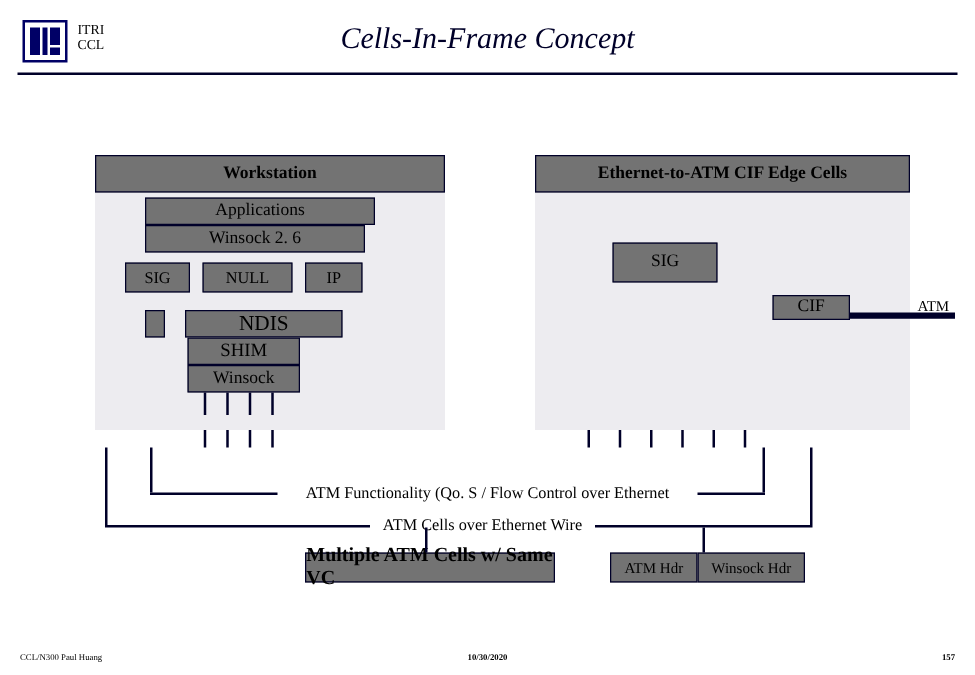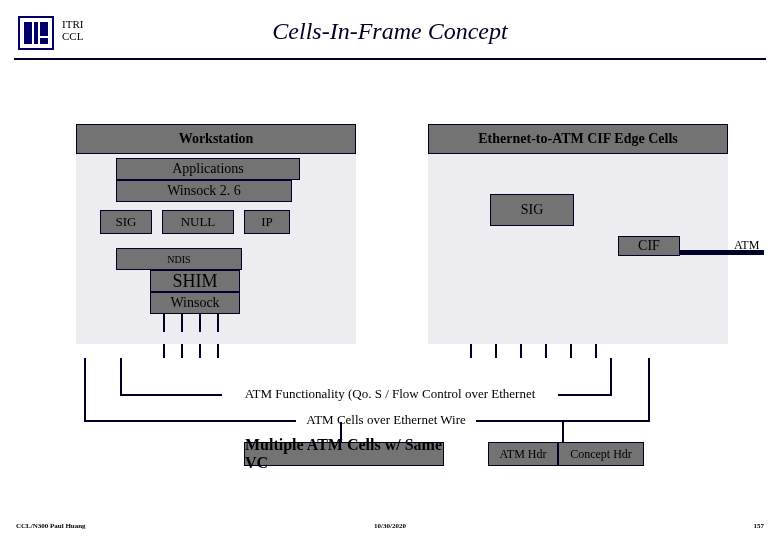"NDIS" div.box { font-size: 10px -> 17px; left: 116px -> 148px }
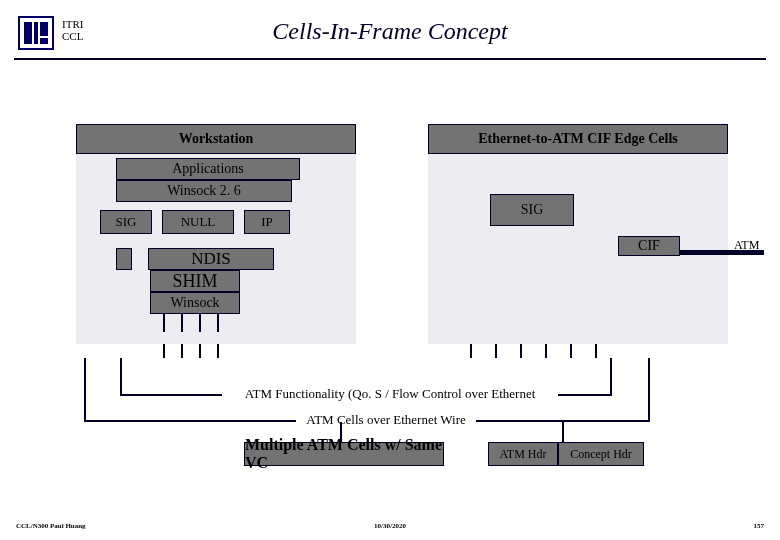"SHIM" div.box { font-size: 18px -> 15px }
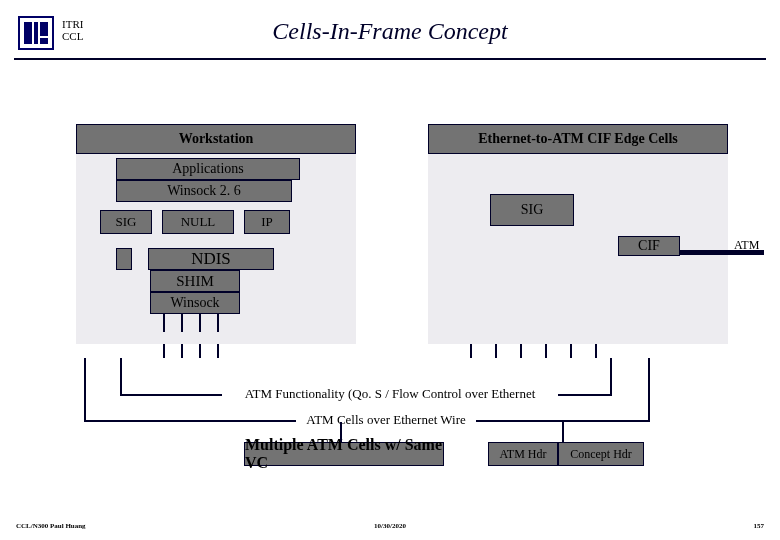"Concept Hdr" div.box { text: Concept -> Winsock }
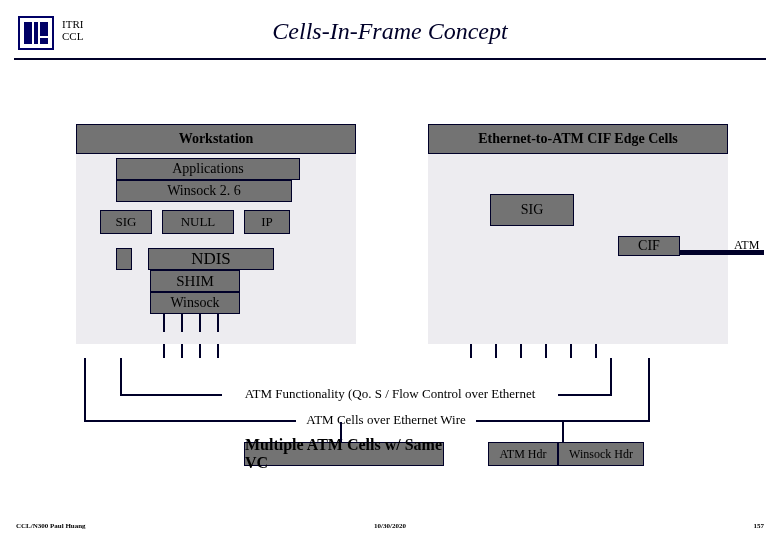"CCL/N300 Paul Huang" .foot-l { font-weight: 700 -> 400 }
